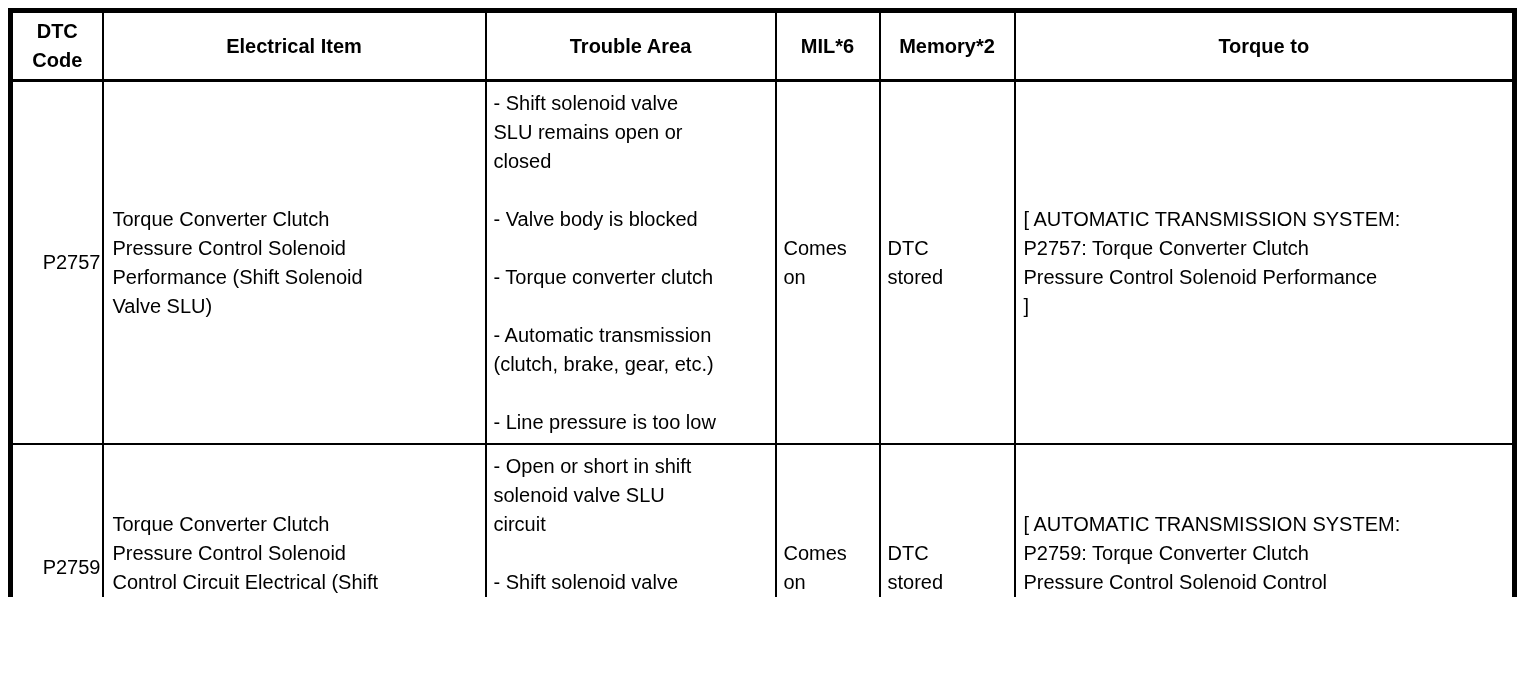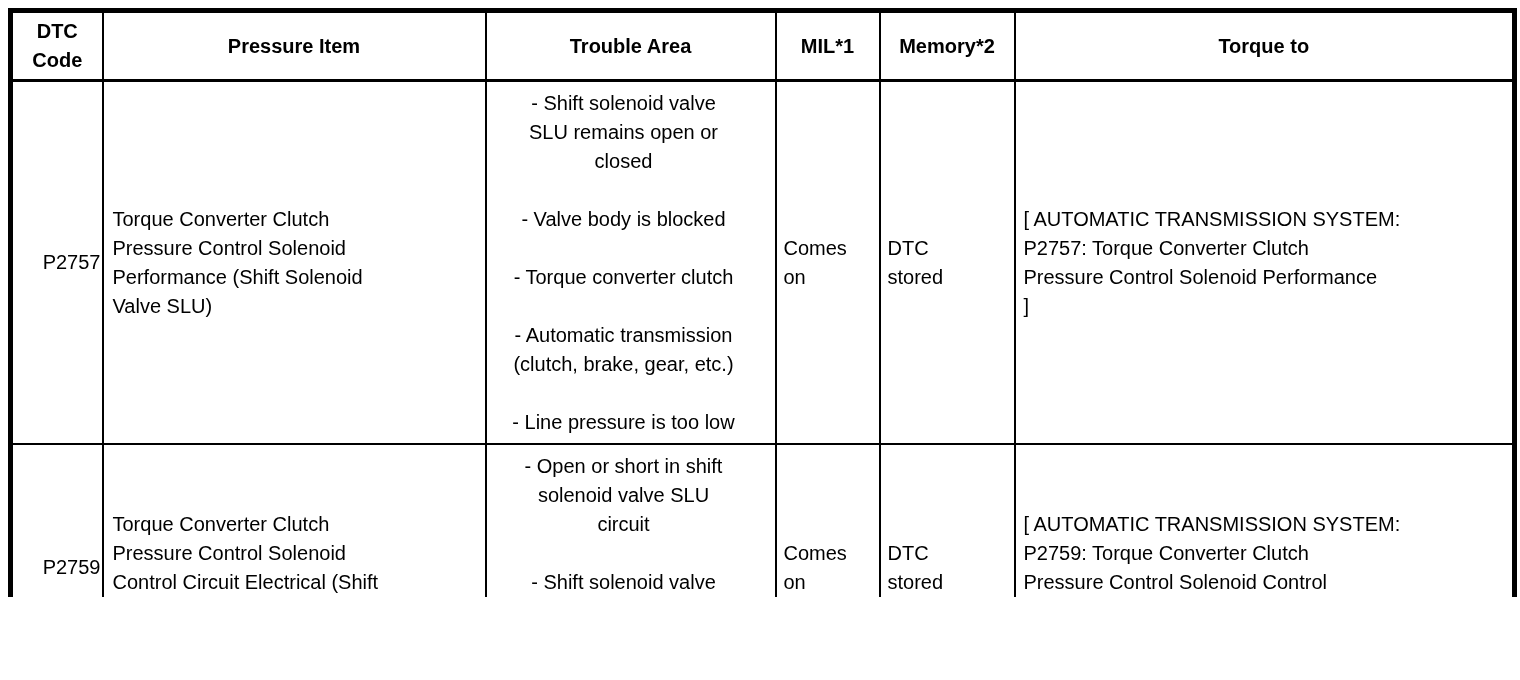"Pressure Item" th { text: Pressure -> Electrical }
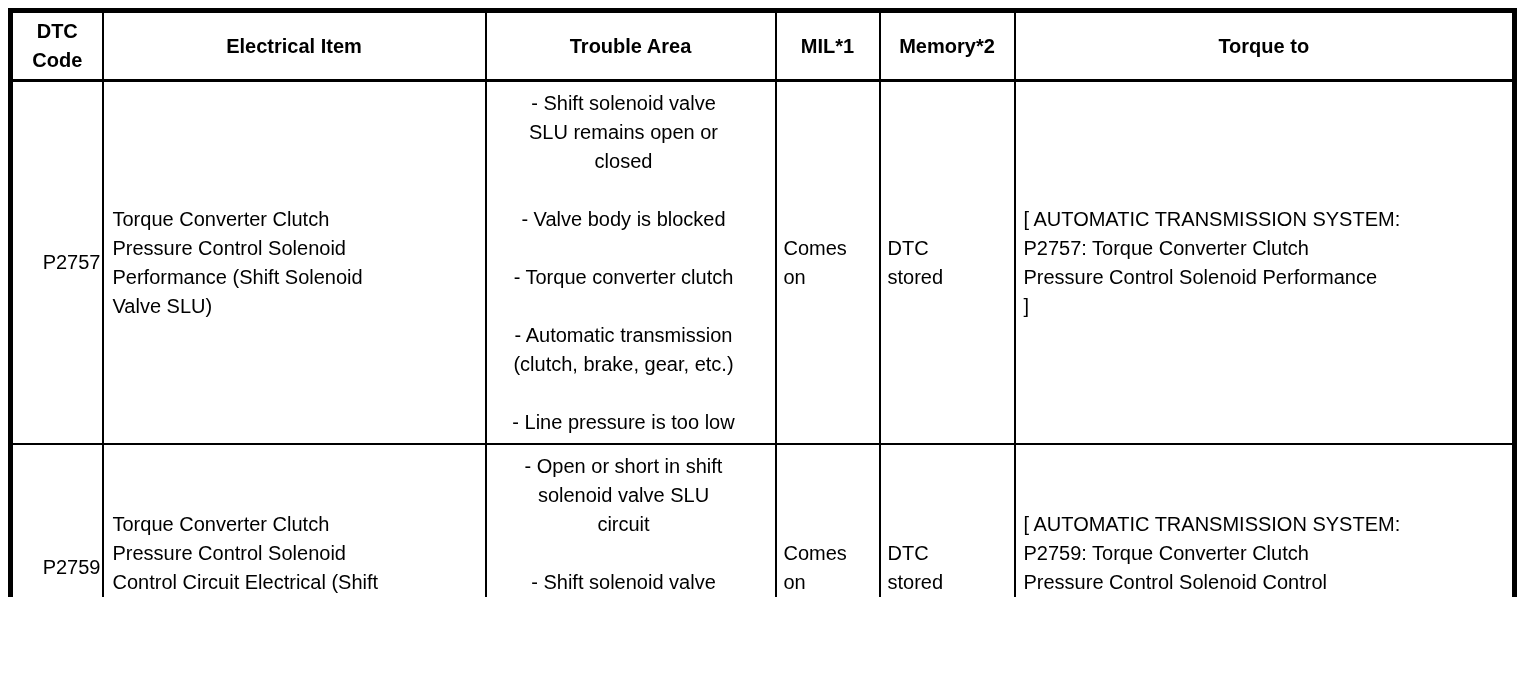"MIL*1" th { text: 1 -> 6 }
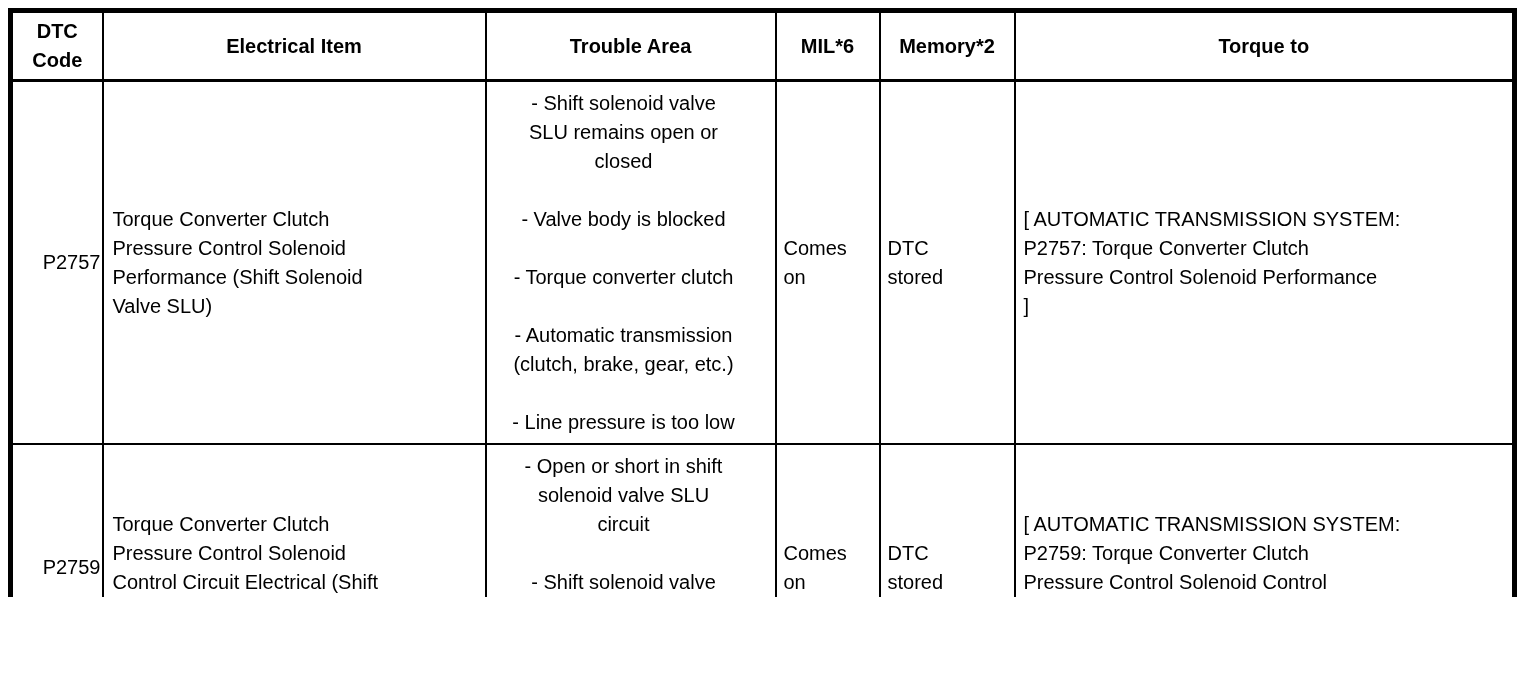"- Shift solenoid valve" td.cell-trouble { text-align: center -> left }
